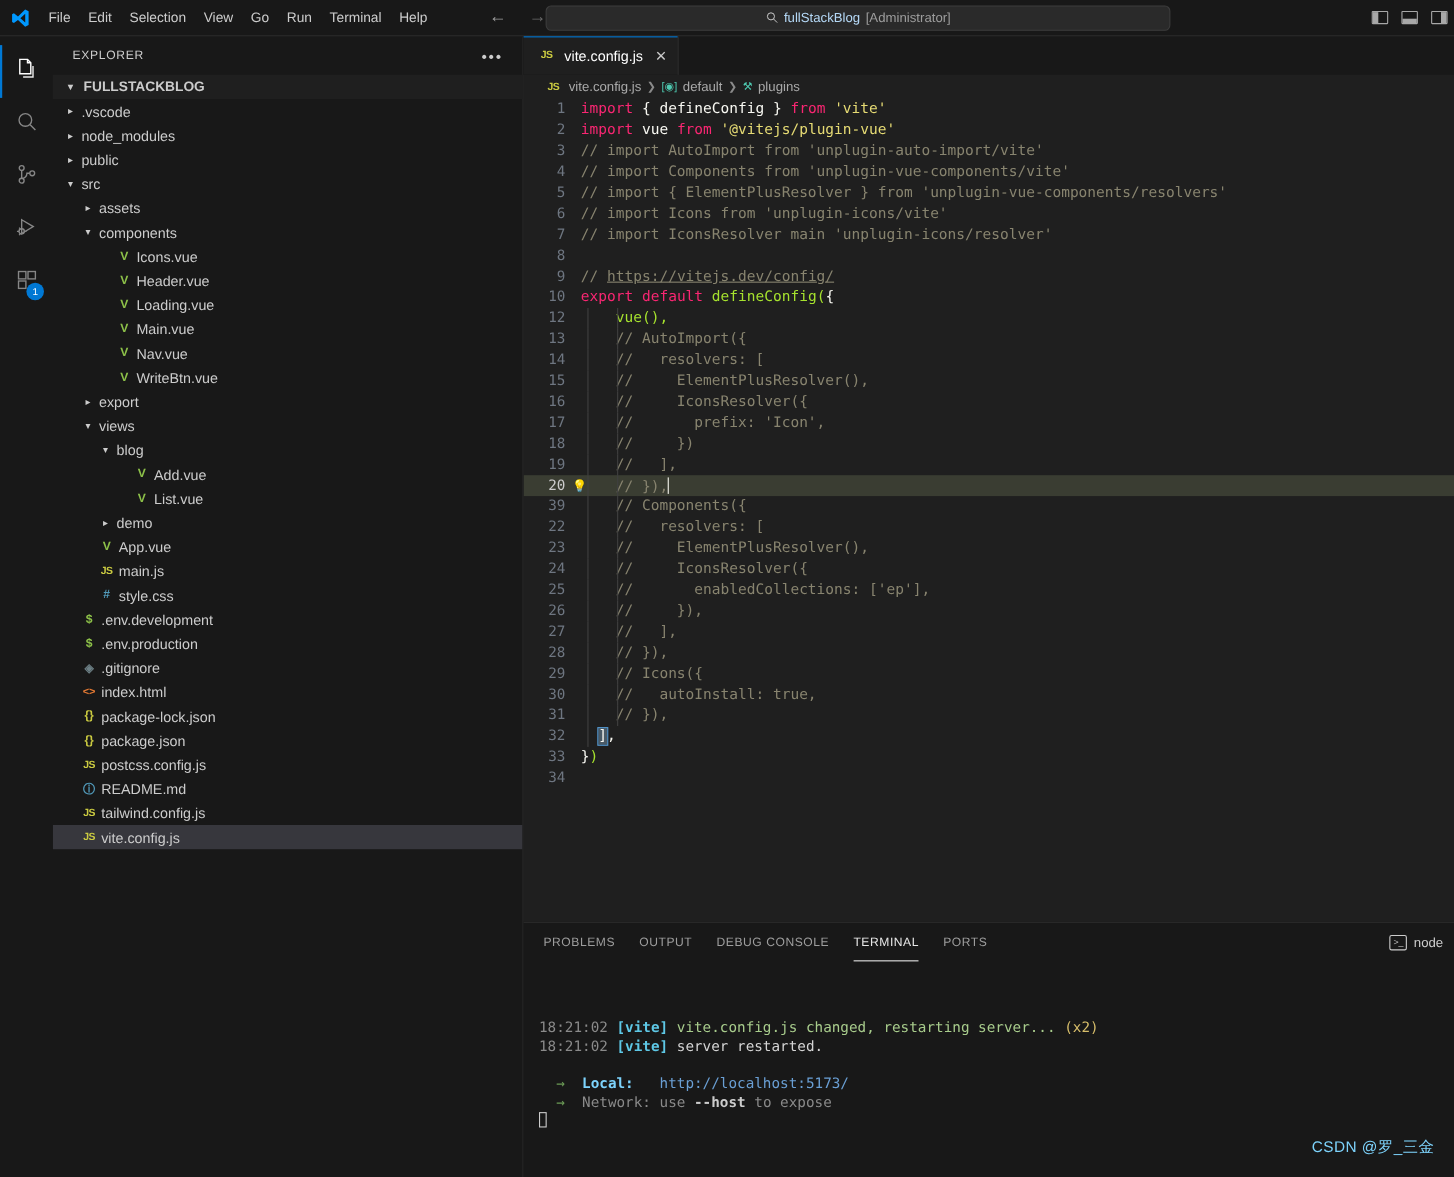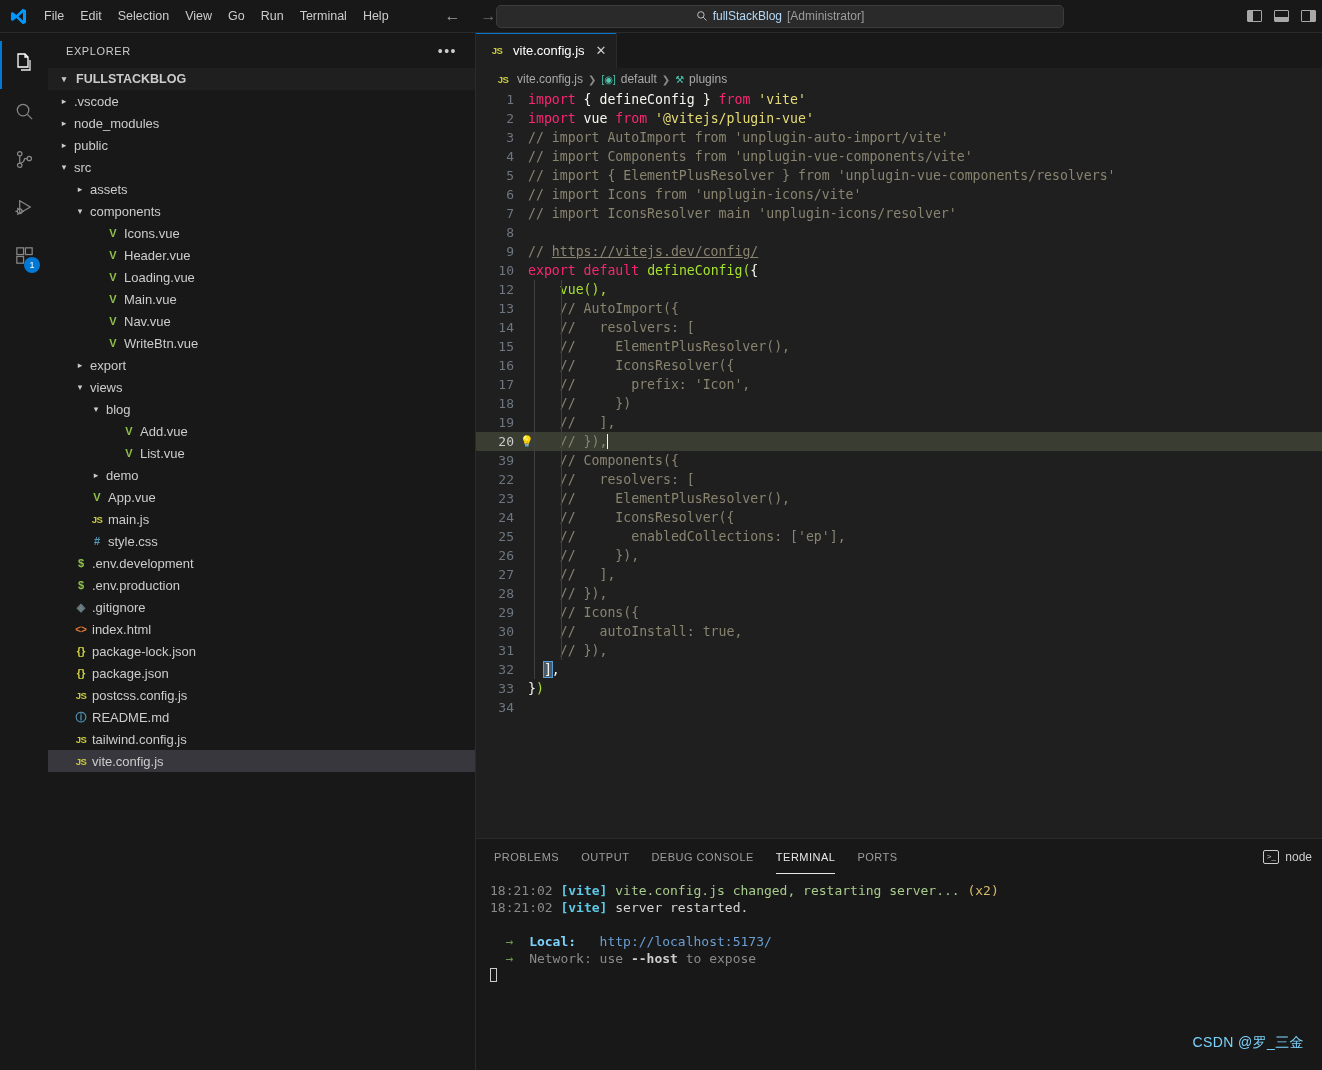"PROBLEMS" .panel { gap: none -> 44px }
